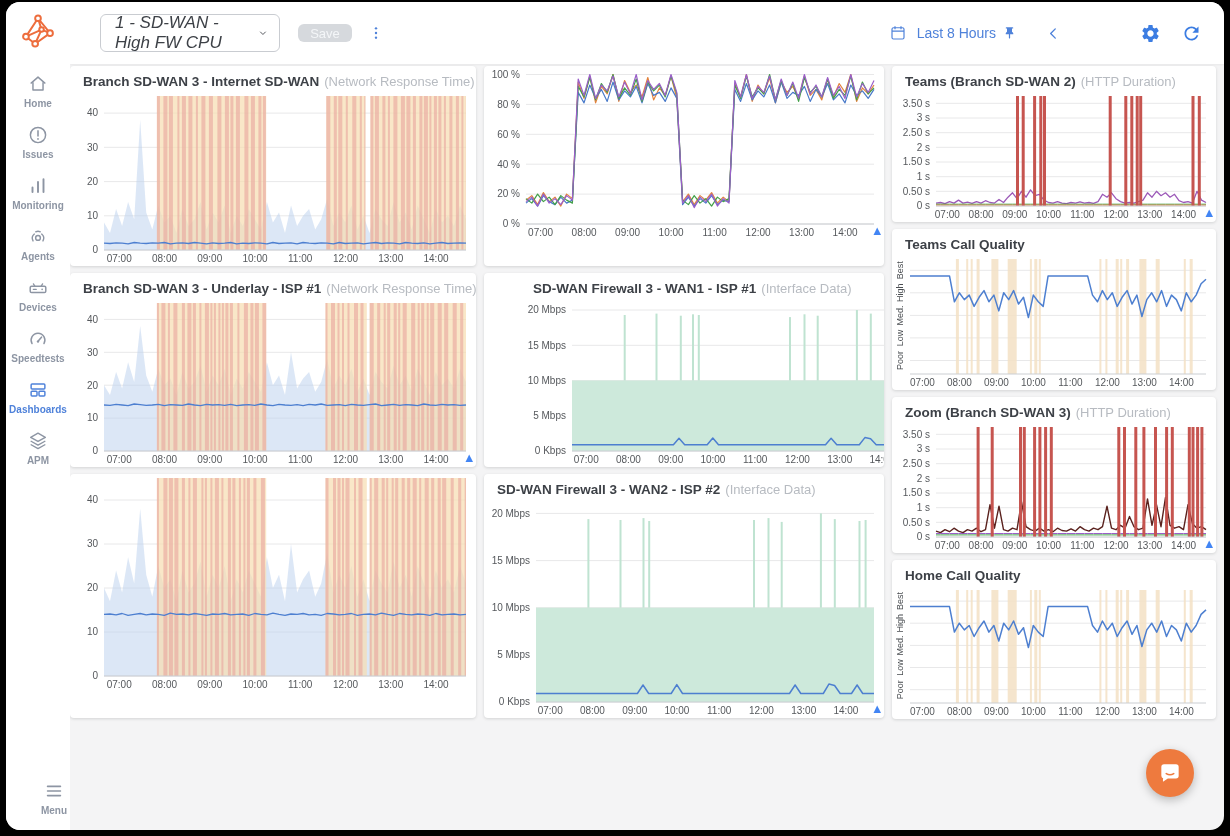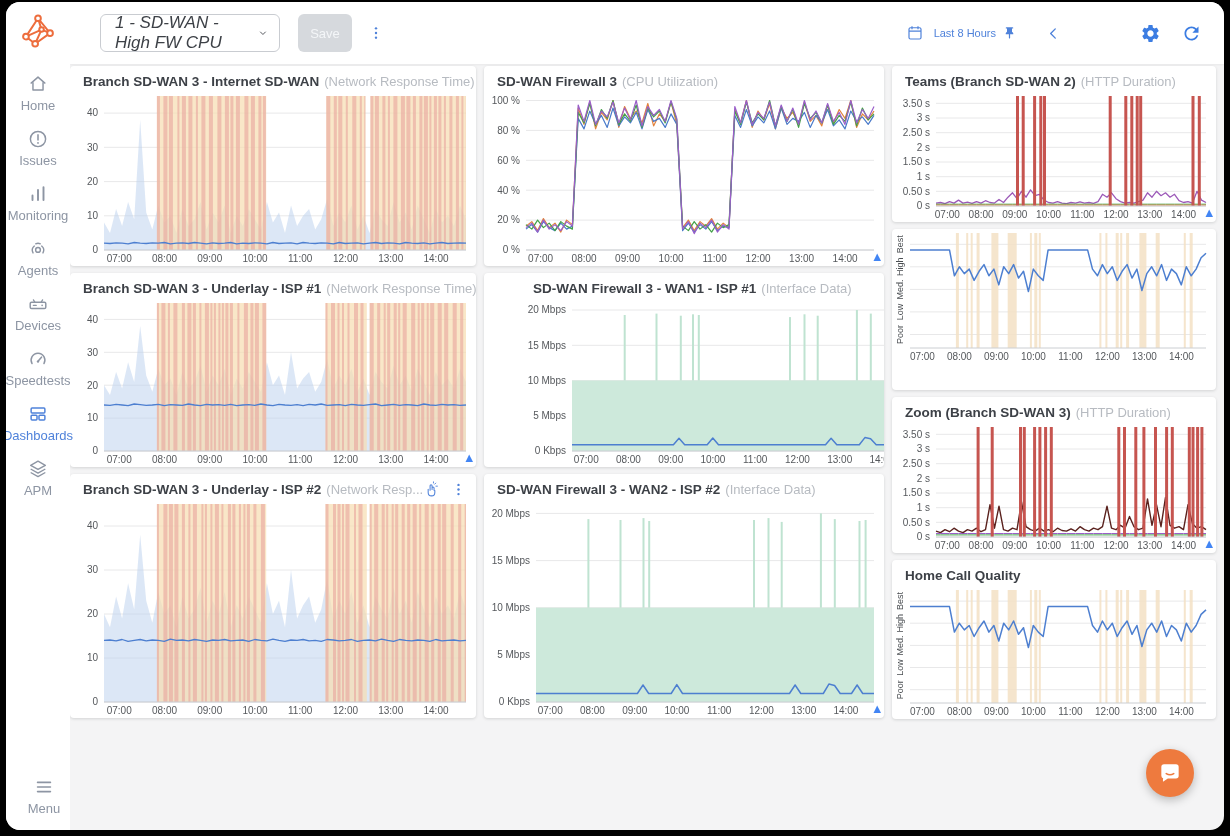"Save" .save-btn { height: 38px -> 18px }
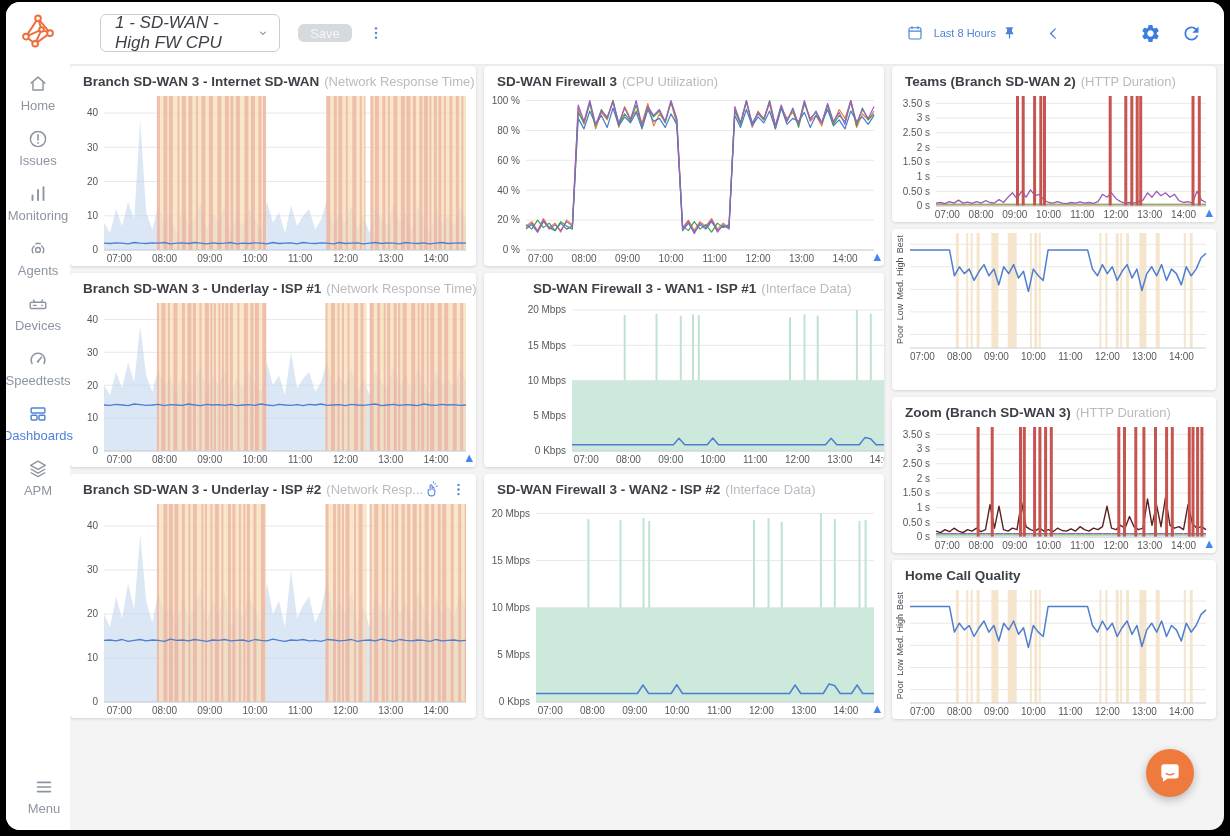"Last 8 Hours" .time-range { font-size: 11px -> 14px }
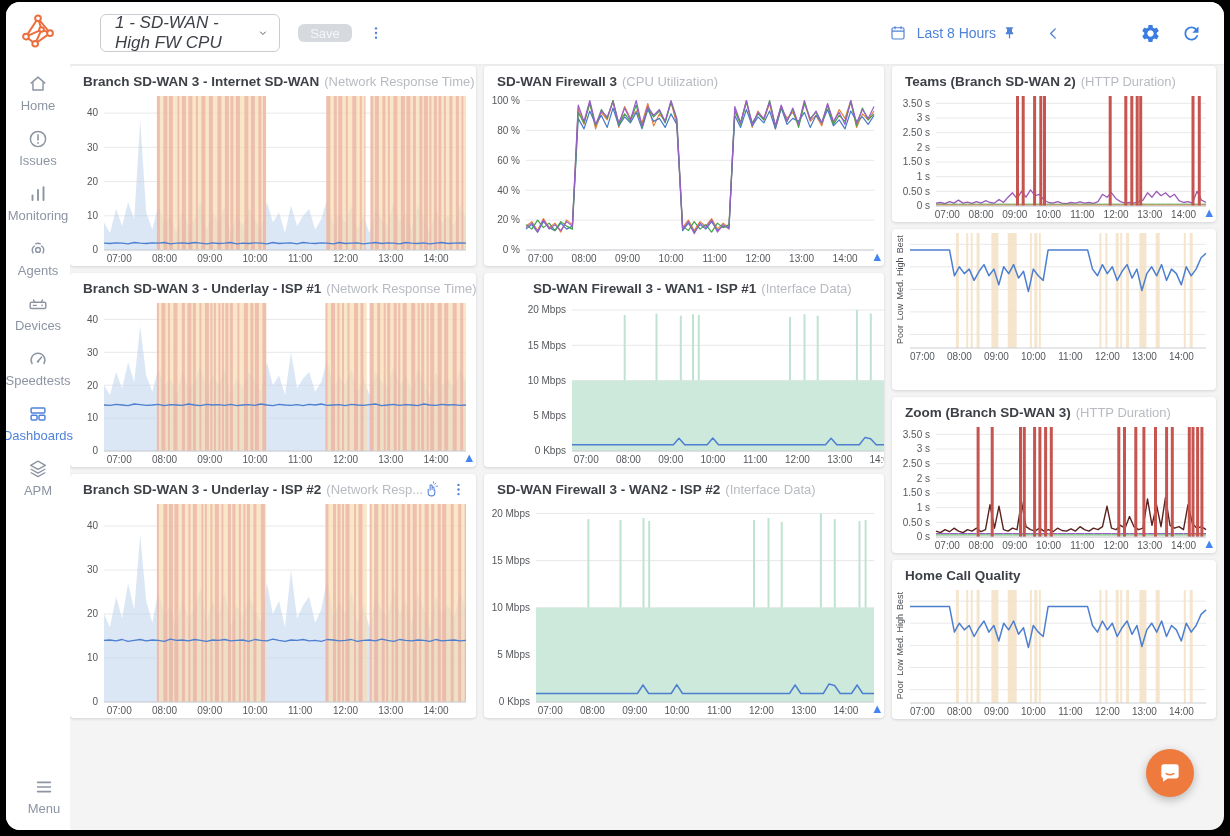"SD-WAN Firewall 3" div.chart-header { html: <div> <span>SD-WAN Firewall 3</span> <span>(CPU Utilization)</span> </div> -> none }
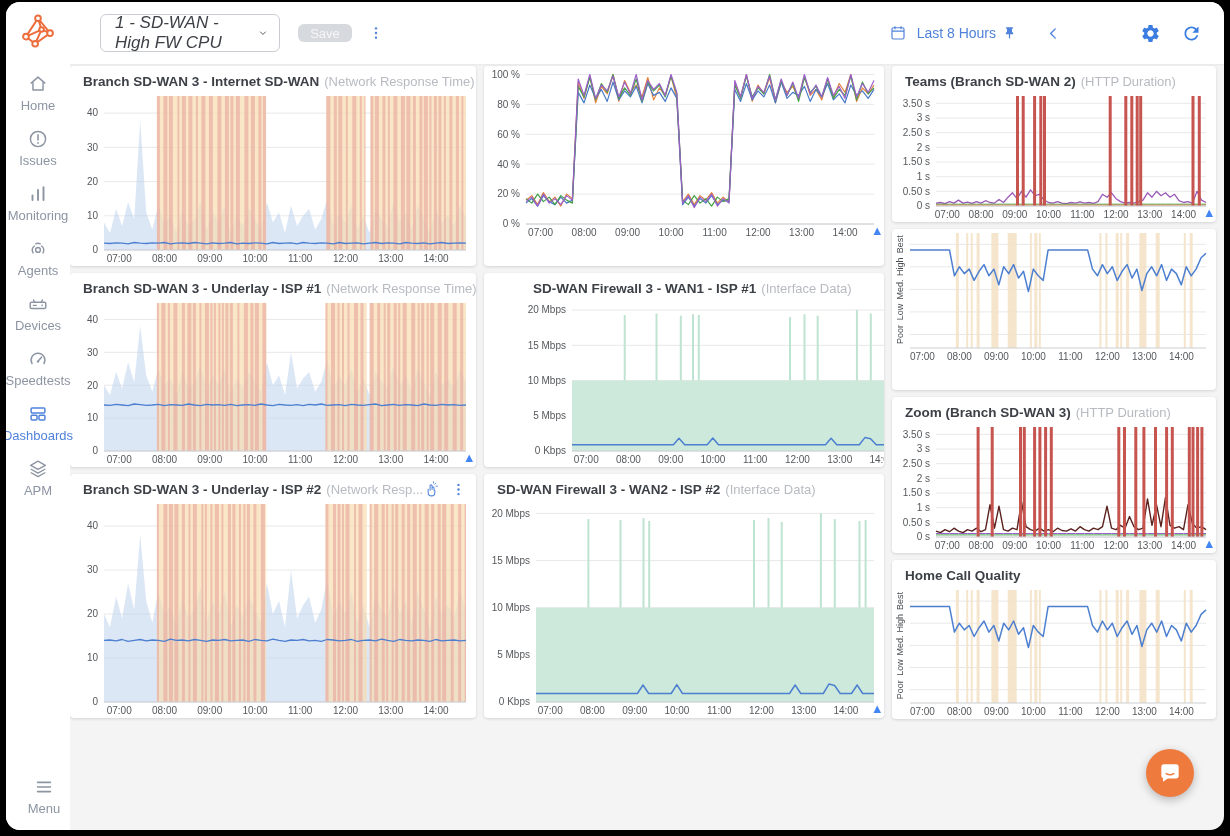"Home" .nav-label { font-size: 13px -> 10px; font-weight: none -> bold }
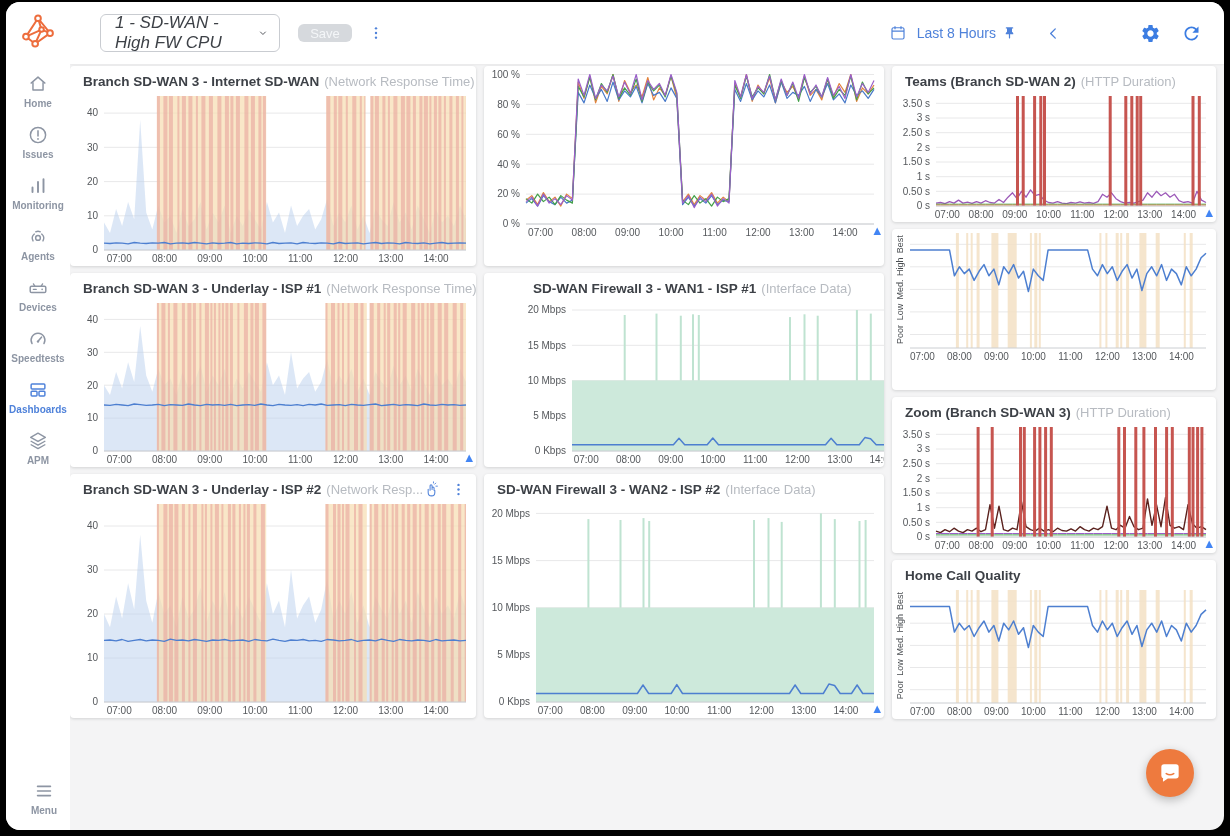"Teams Call Quality" div.chart-header { html: none -> <div> <span>Teams Call Quality</span> </div> }
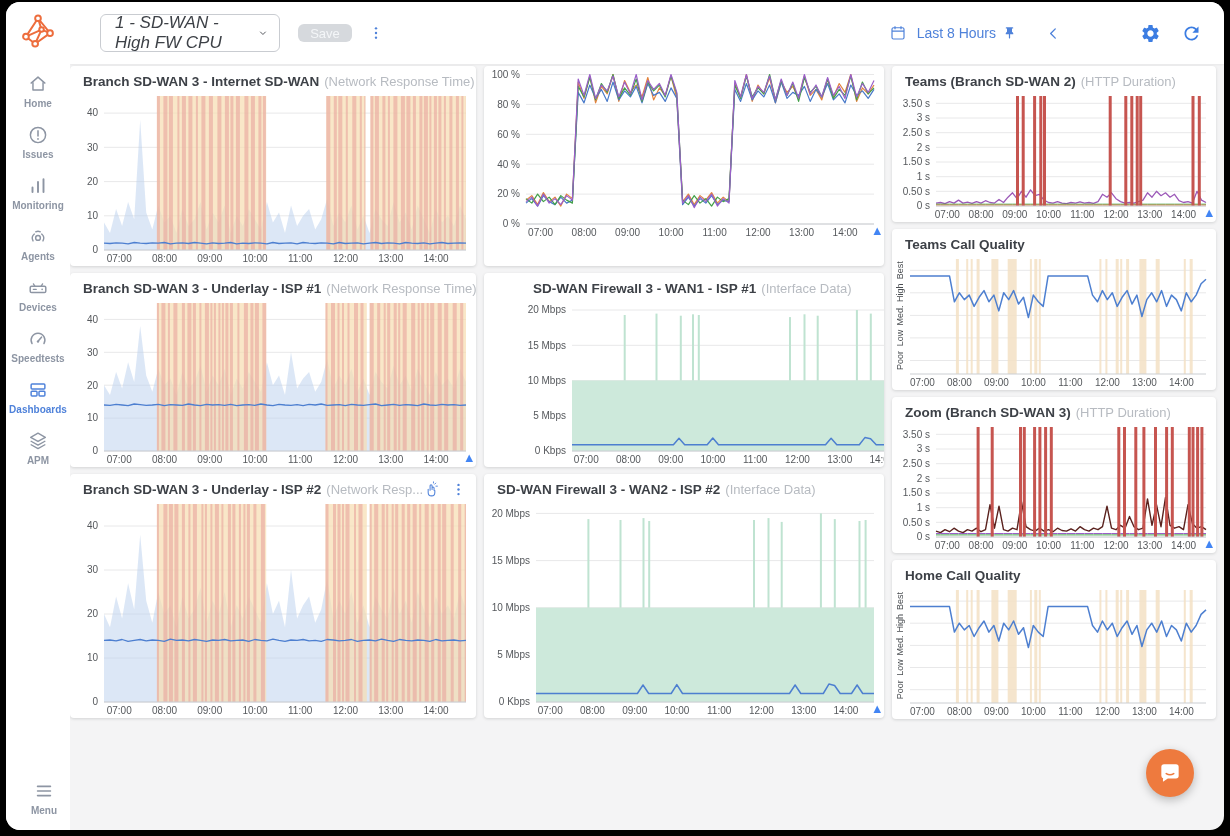"Branch SD-WAN 3 - Underlay - ISP #2" div.chart-header { html: <div> <span>Branch SD-WAN 3 - Underlay - ISP #2</span> <span>(Network Resp...</span> <span> <svg> <path></path> <path></path> </svg> <svg> <g> <circle></circle> <circle></circle> <circle></circle> </g> </svg> <svg> <path></path> </svg> </span> </div> -> none }
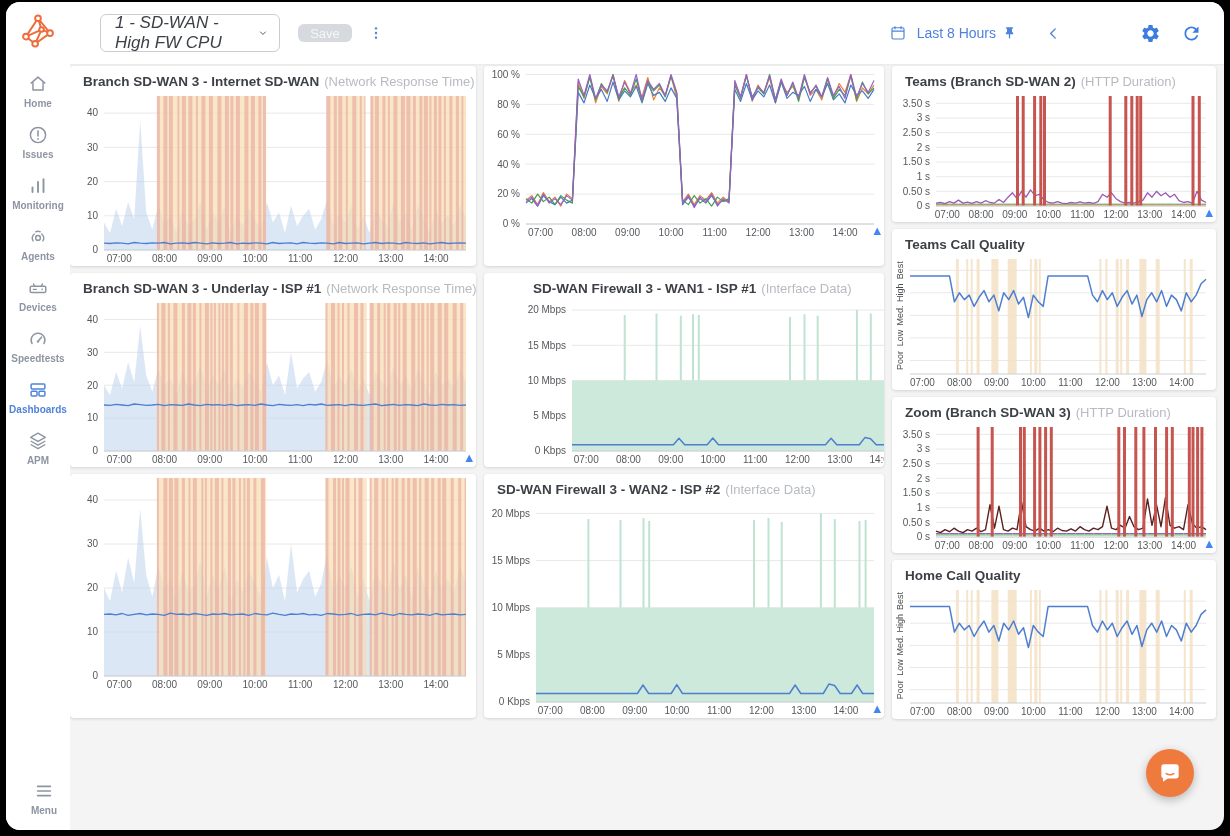"Menu" .menu-item { left: 6px -> 16px }
